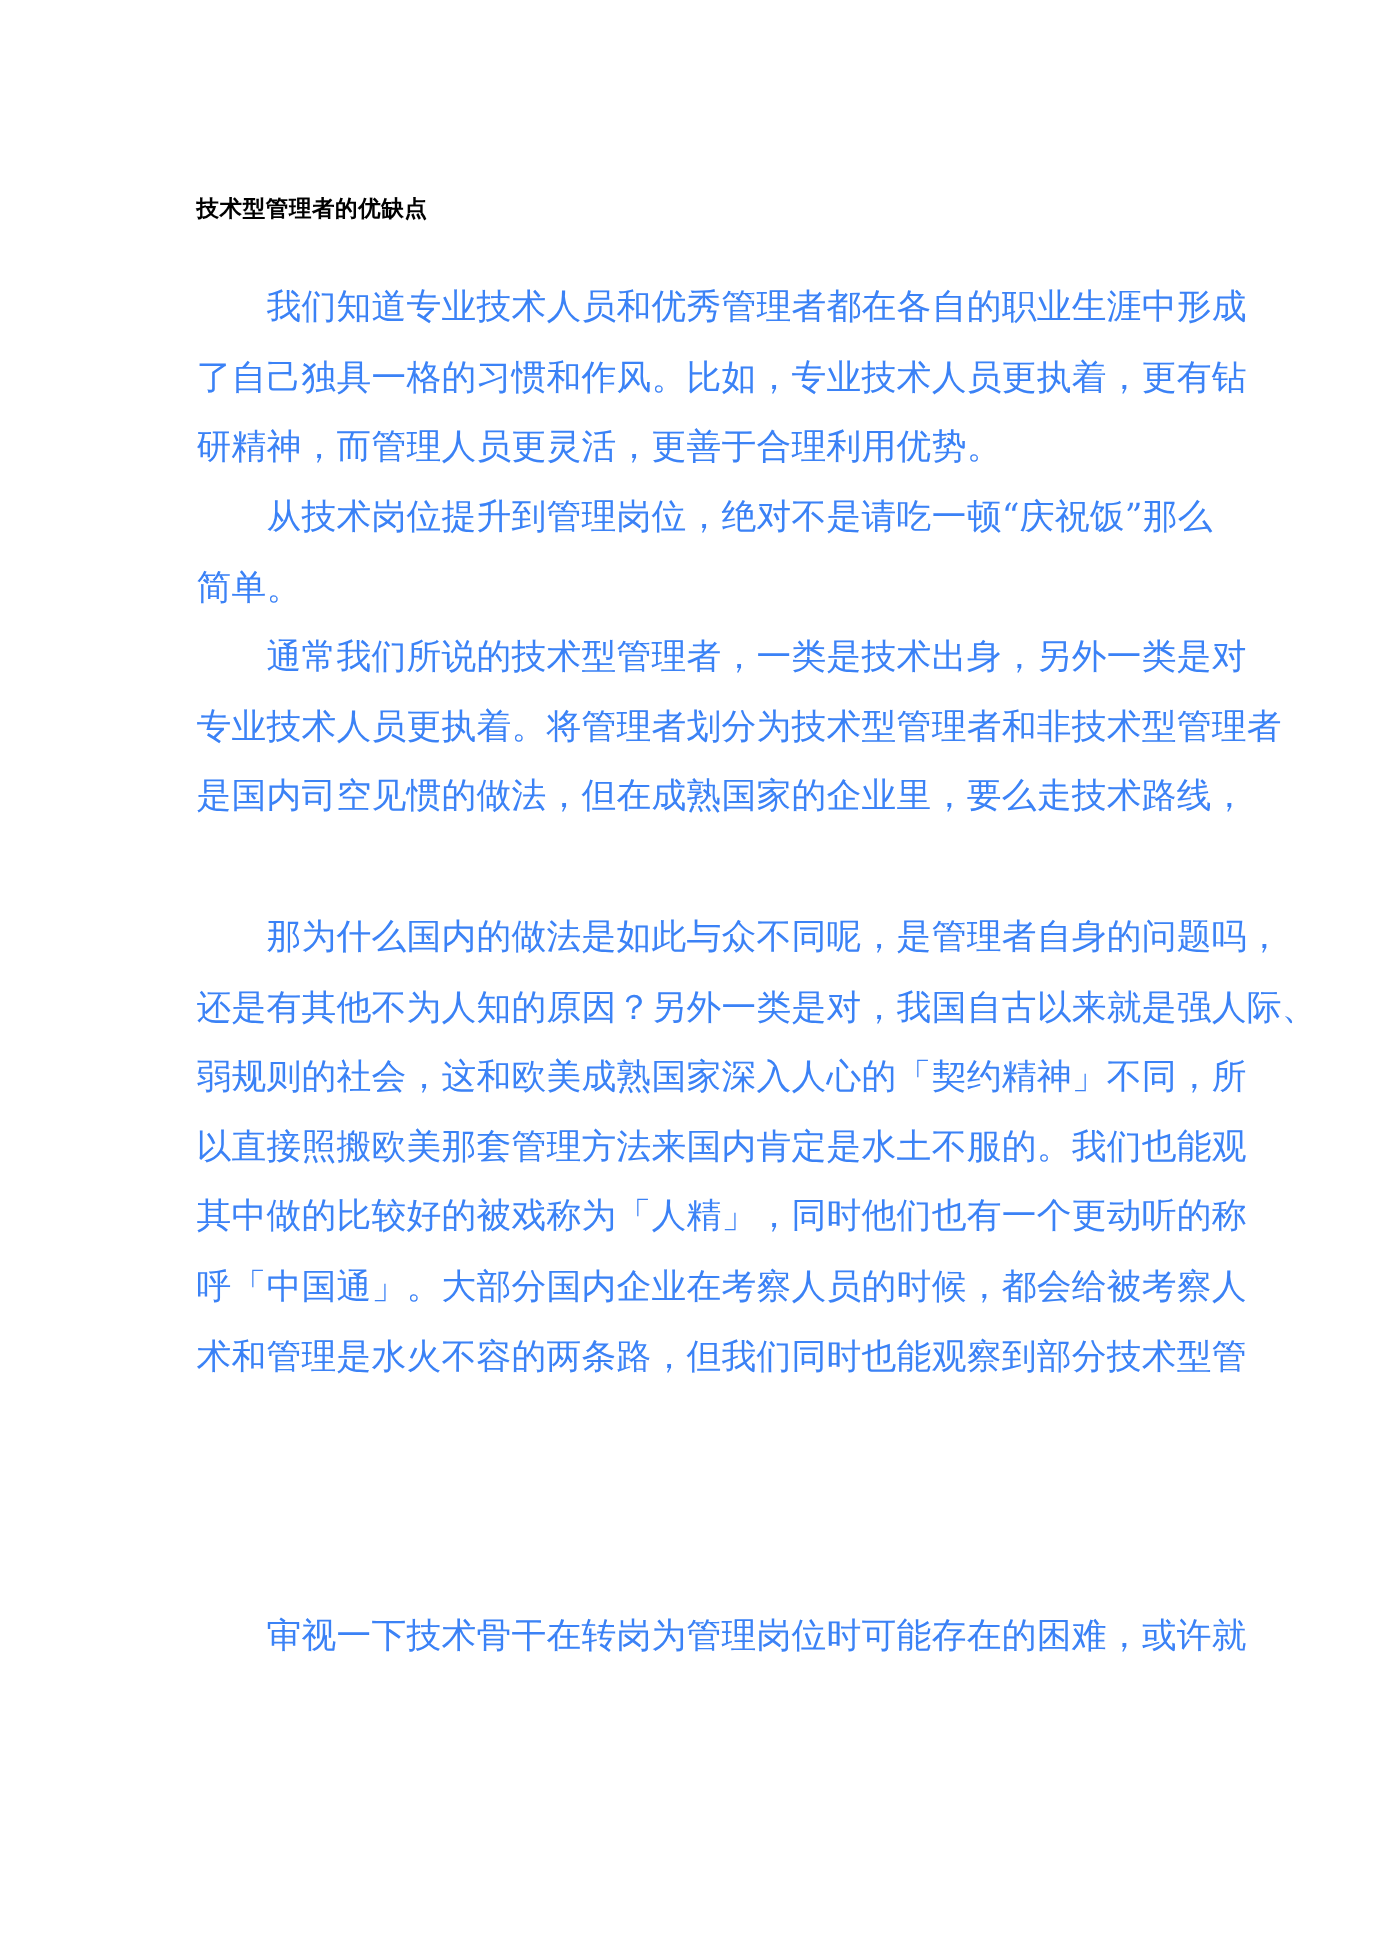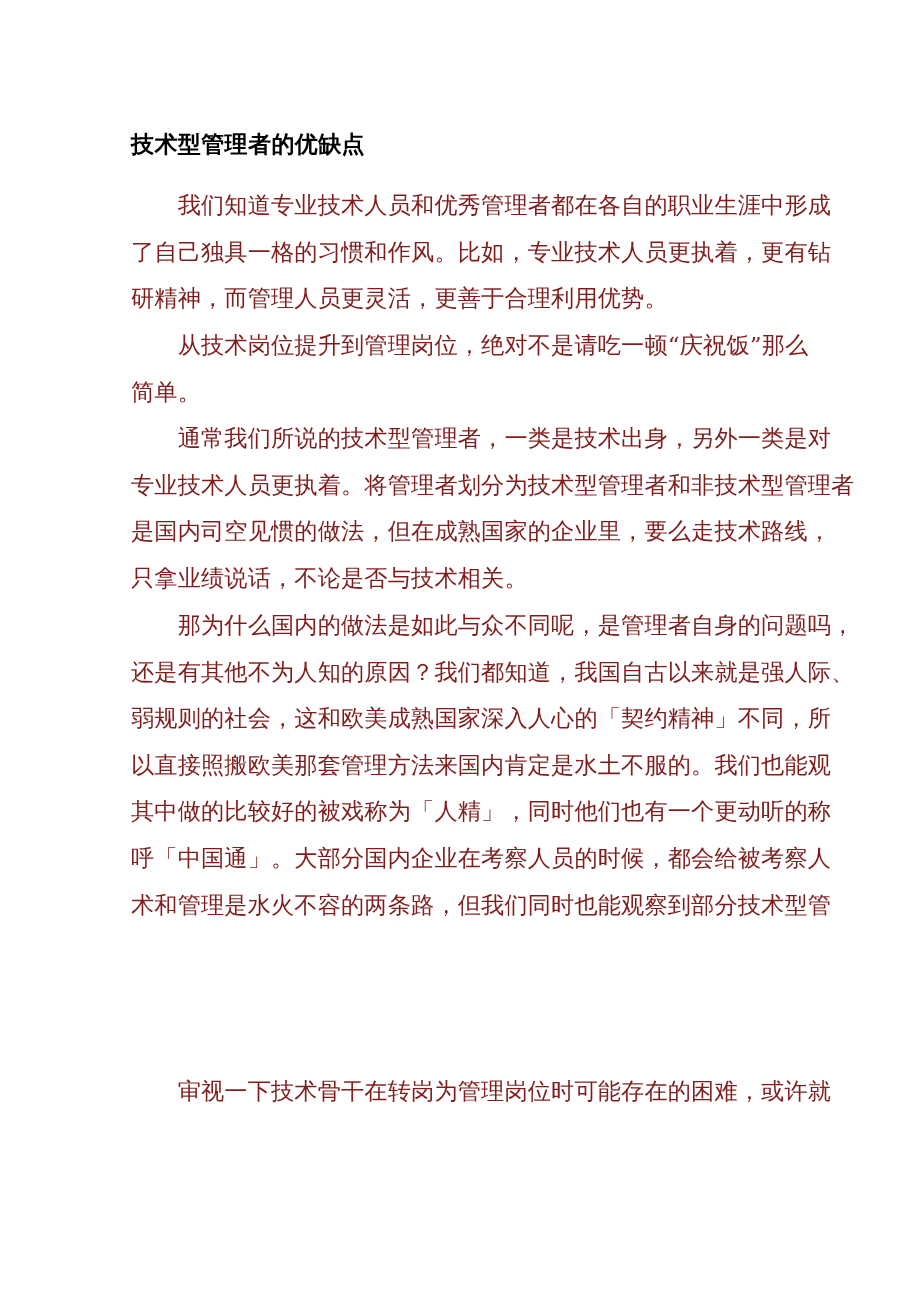"技术型管理者的优缺点" .doc-title { font-size: 23px -> 15px }
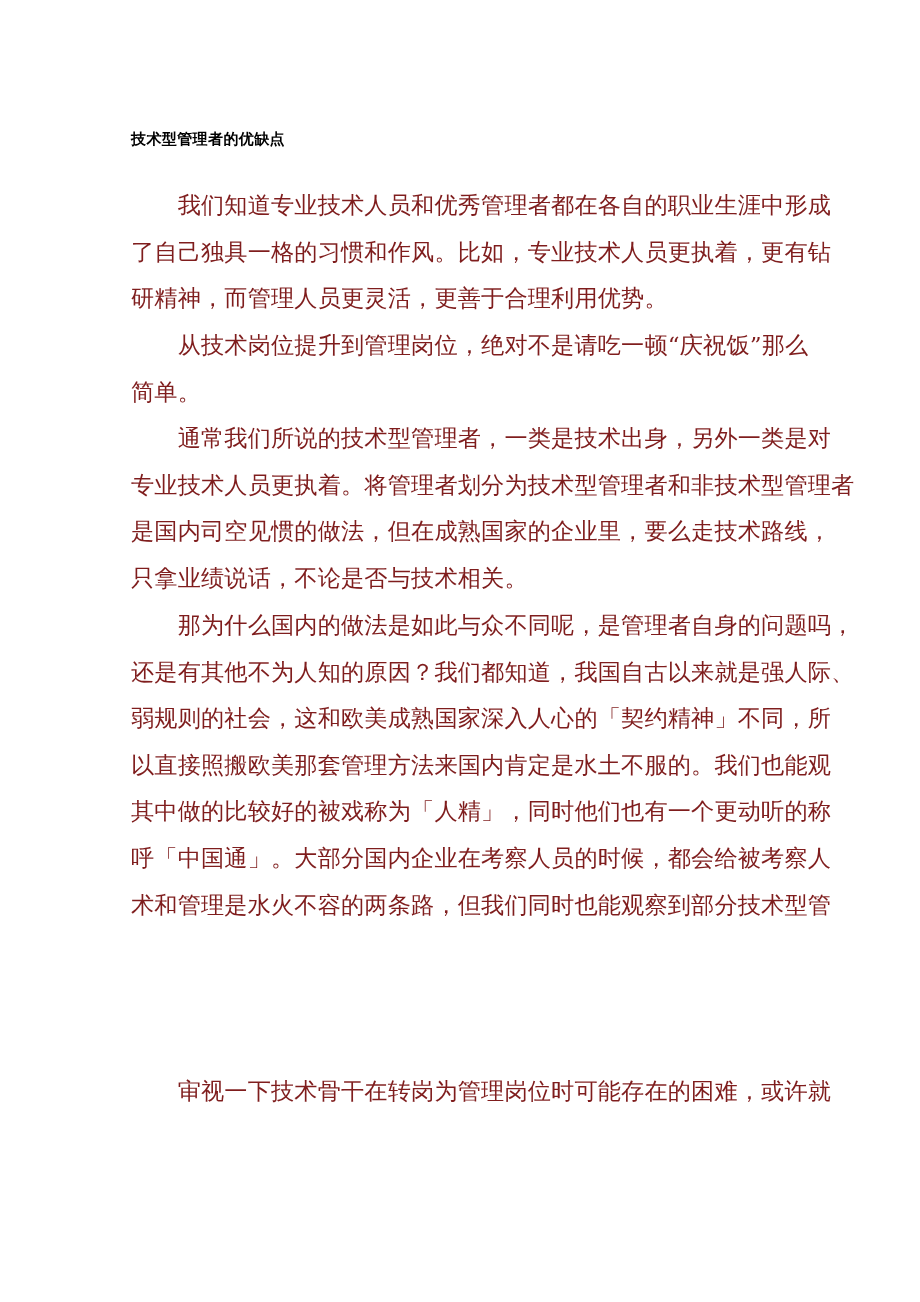"我们知道专业技术人员和优秀管理者都在各自的职业生涯中形" .para { color: #7f1d1d -> #3b82f6 }
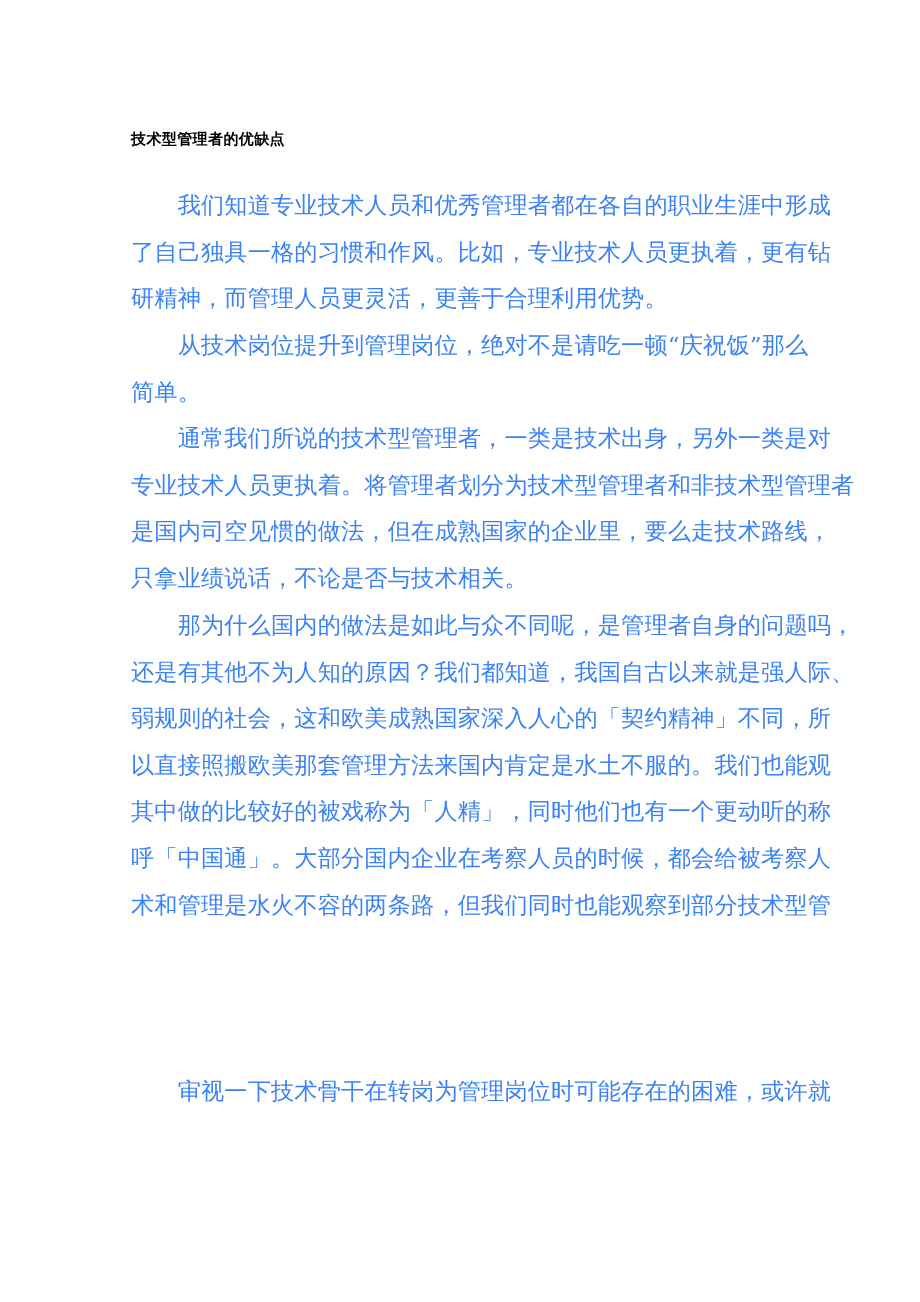"只拿业绩说话，不论是否与技术相关。" div.line { html: <div>只拿业绩说话，不论是否与技术相关。</div> -> none }
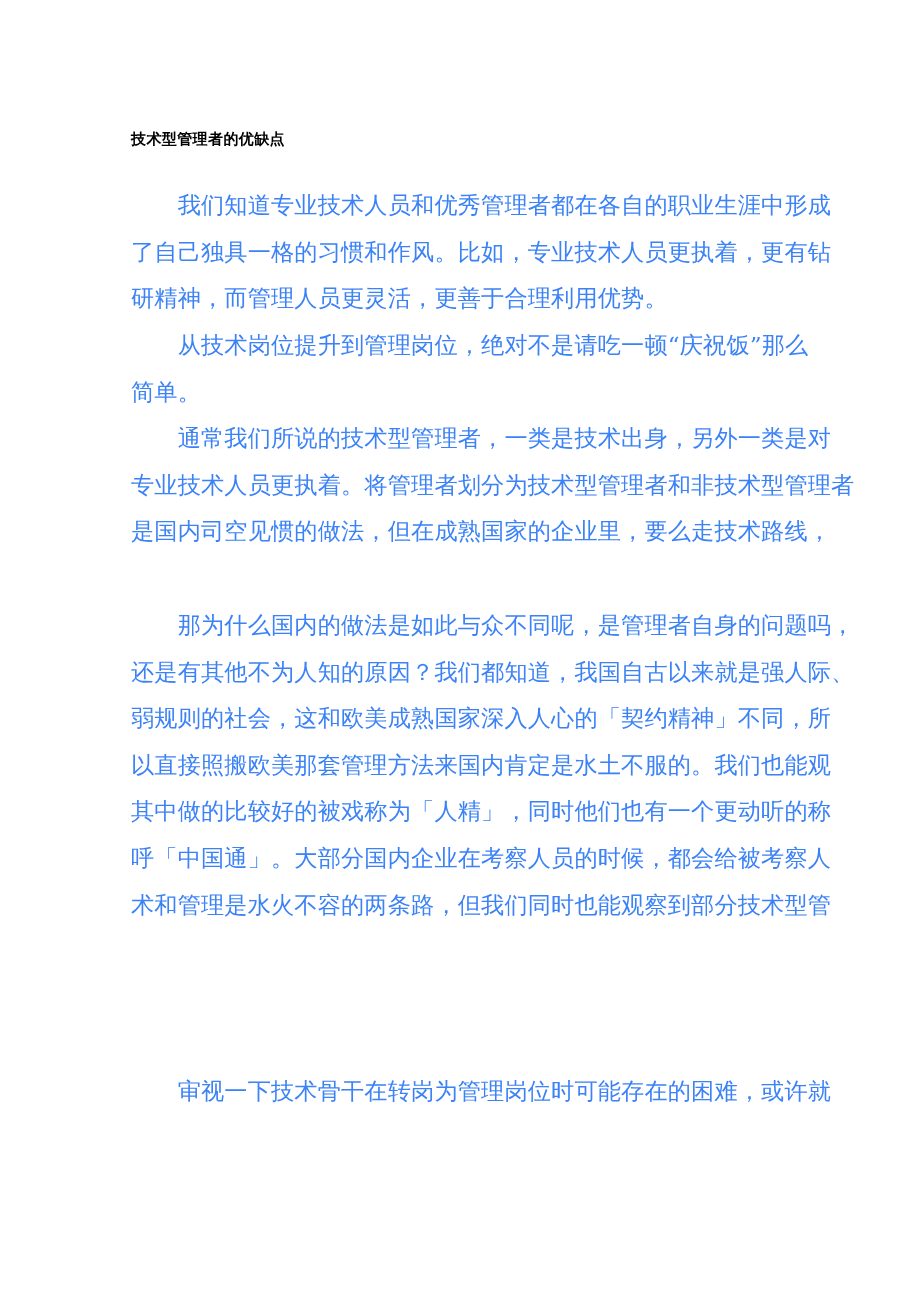"还是有其他不为人知的原因？我们都知道，我国自古以来就是强人际、" div.line { text: 我们都知道 -> 另外一类是对 }
